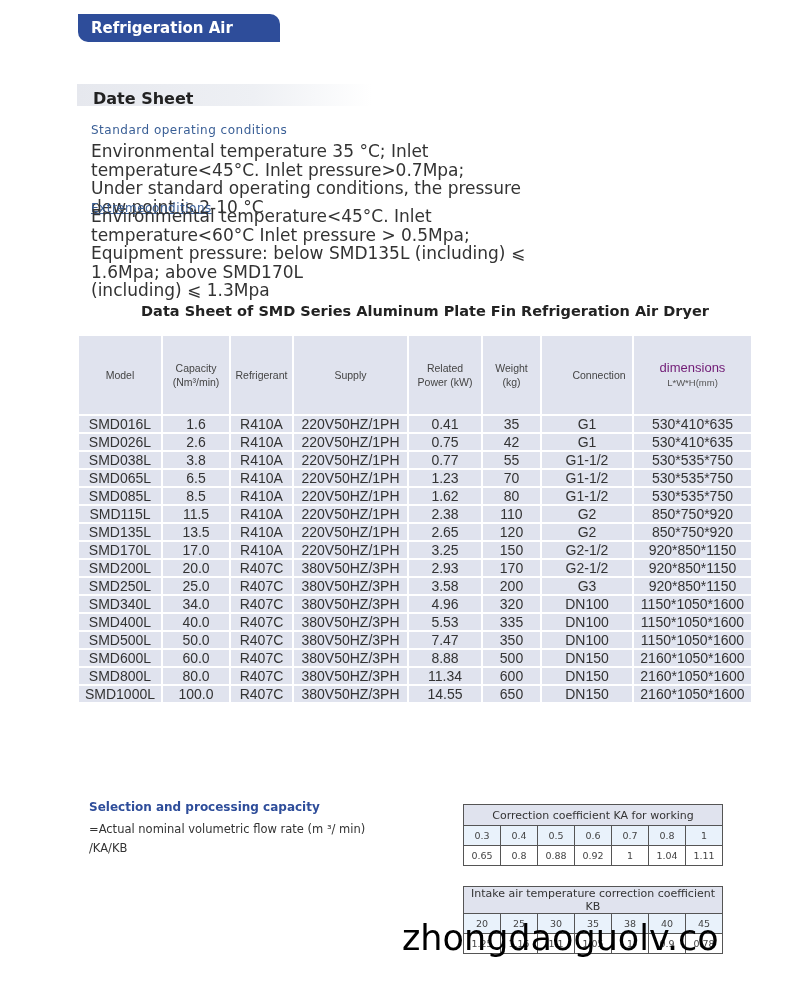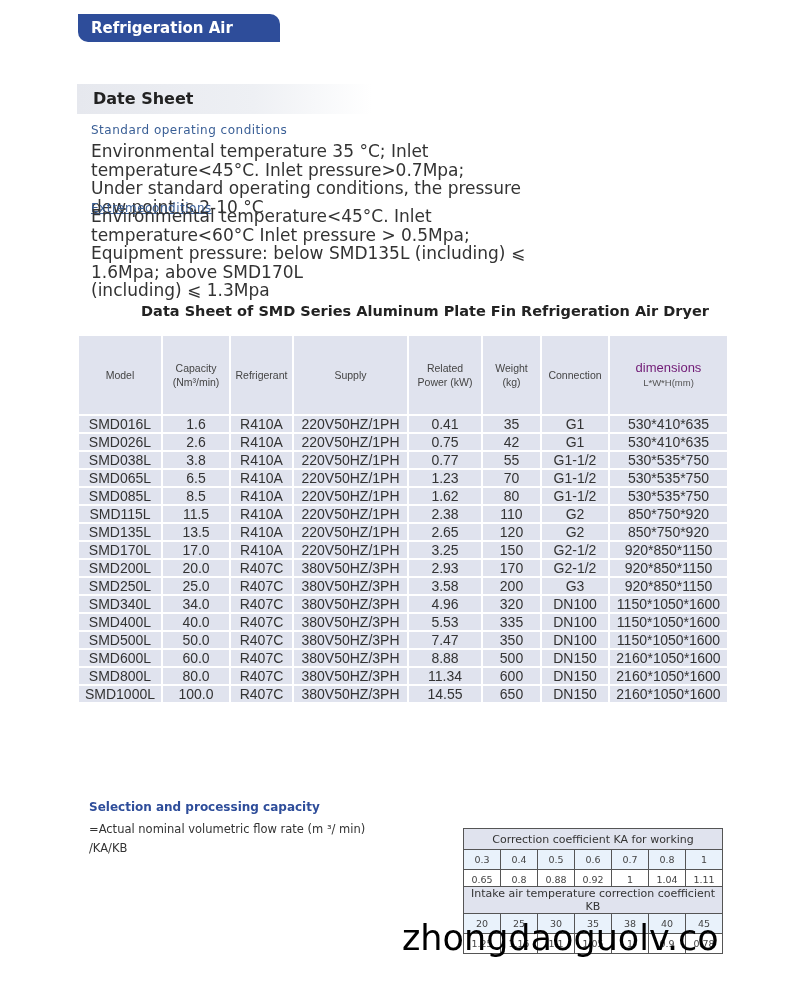"Date Sheet" .section-bar { height: 30px -> 22px }
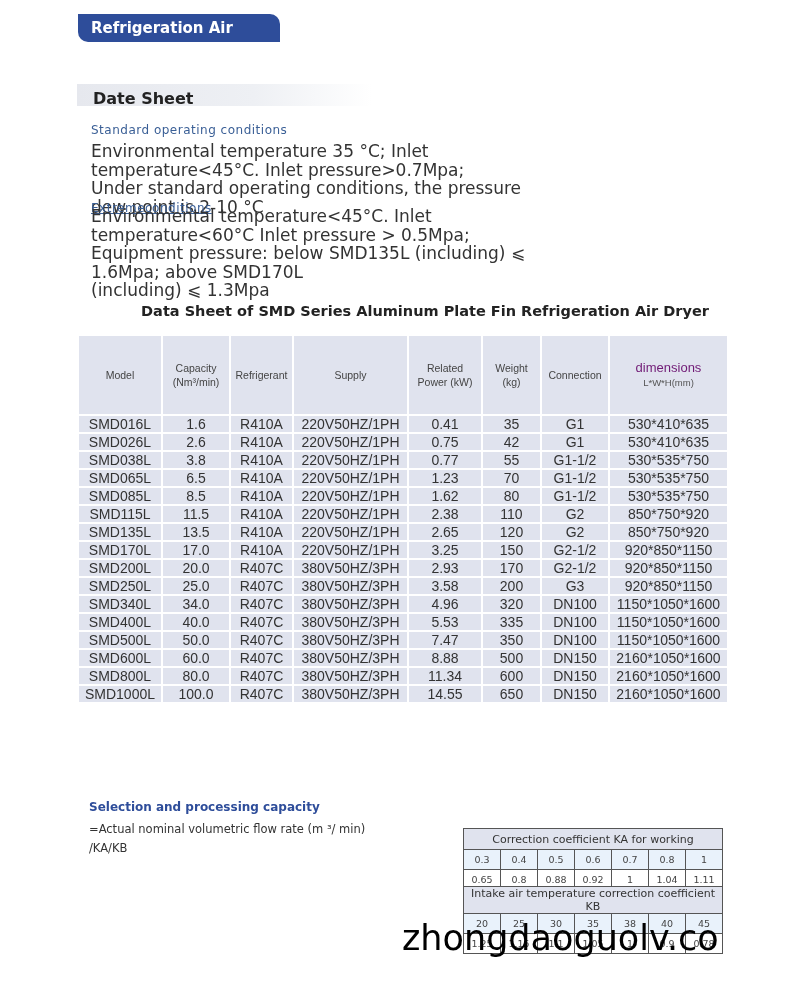"Connection" th { padding-left: none -> 24px }
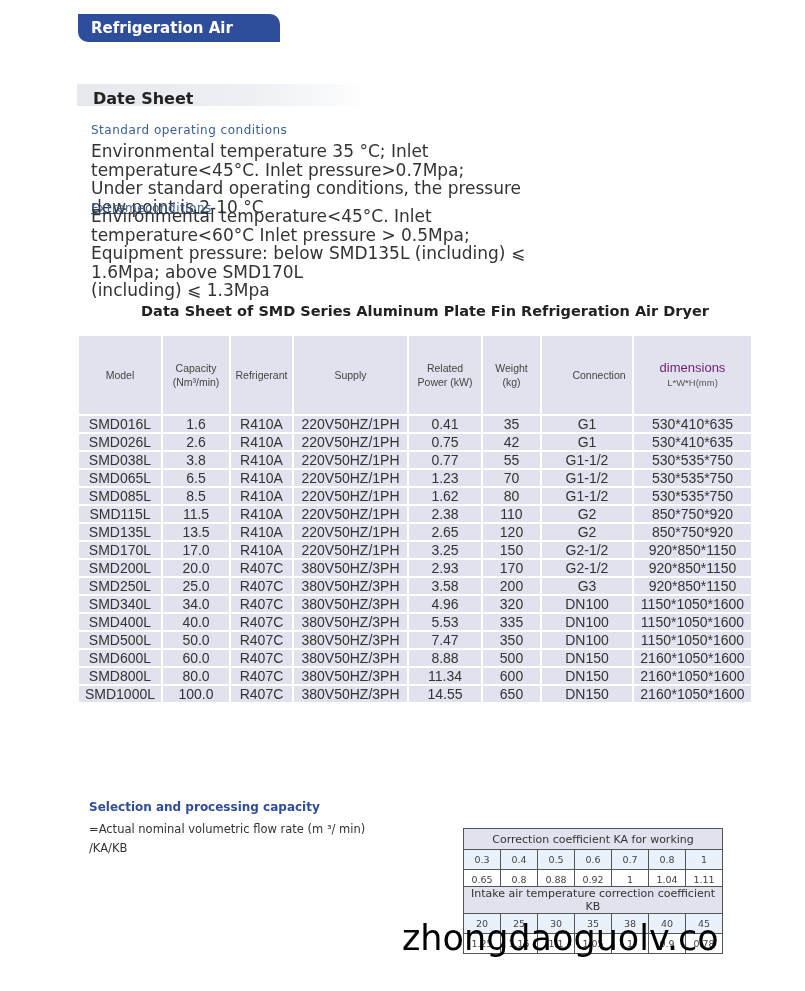"Correction coefficient KA for working" table.coef { top: 828px -> 804px }
